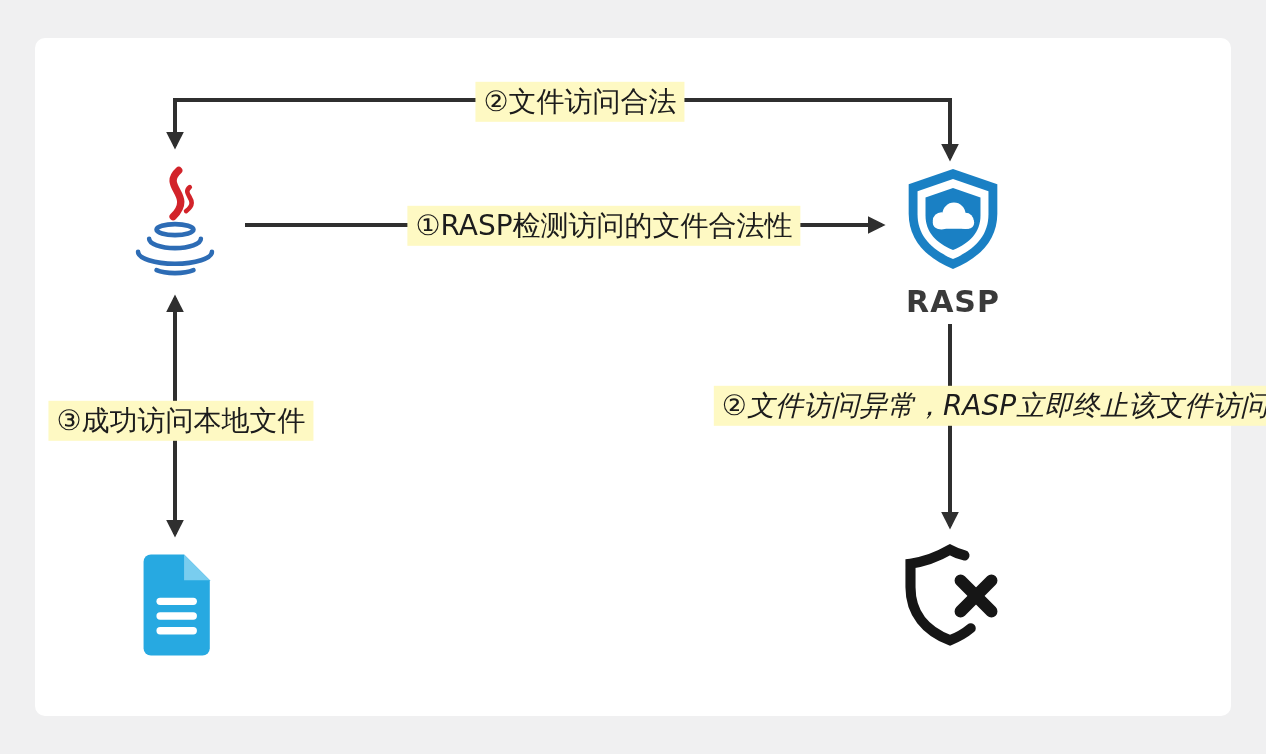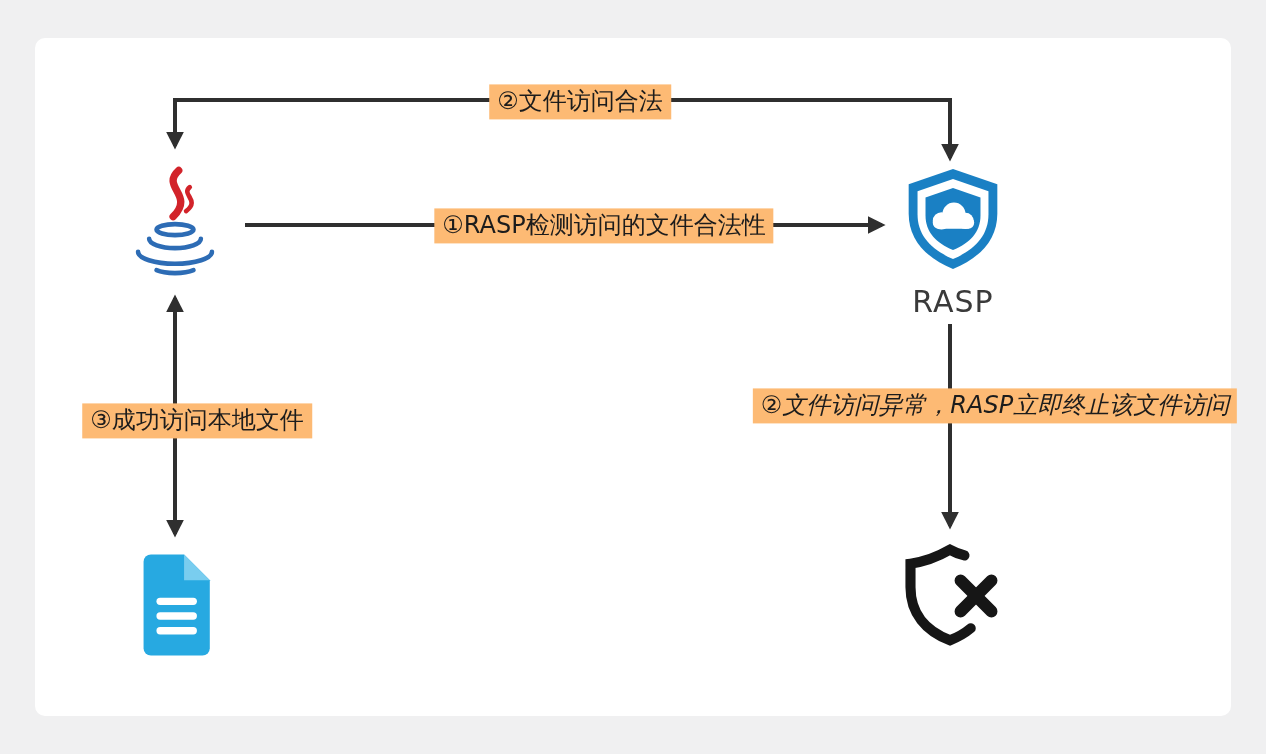"②文件访问合法" .edge-label { background: #fdba74 -> #fef9c3; font-size: 24px -> 28px }
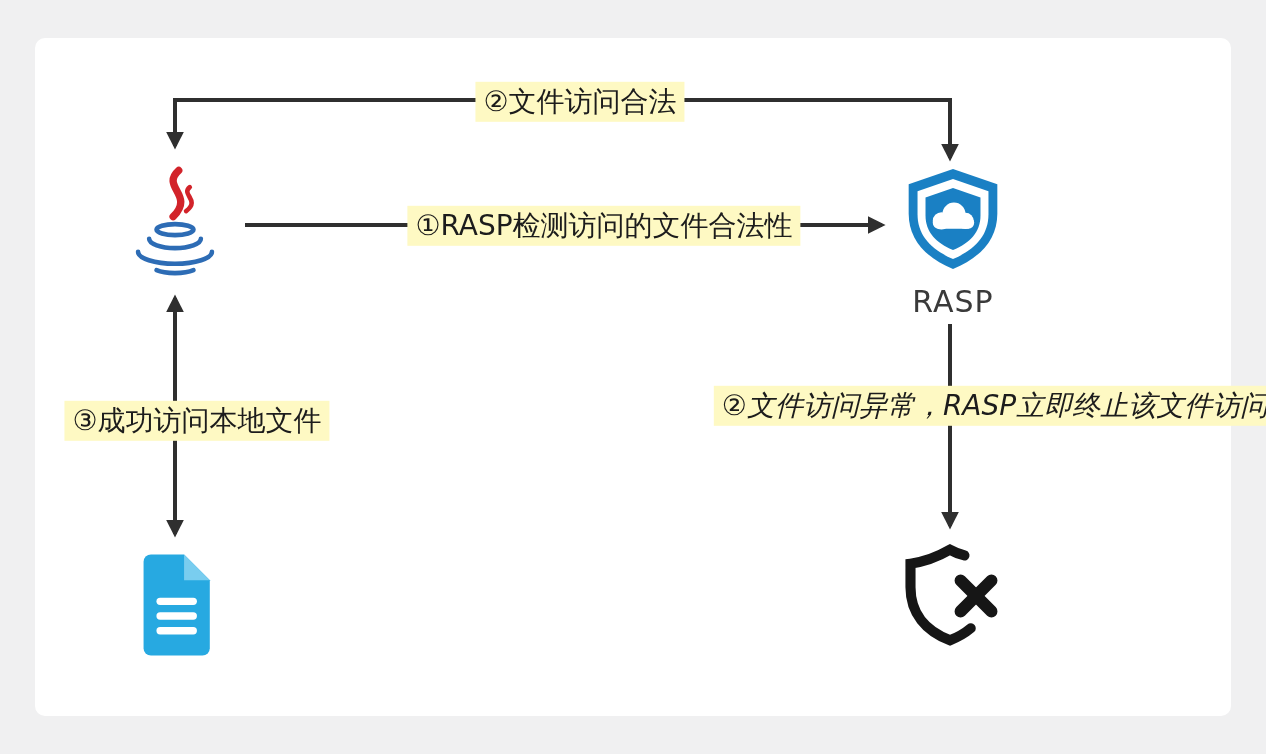"RASP" .rasp-label { font-weight: 400 -> 700 }
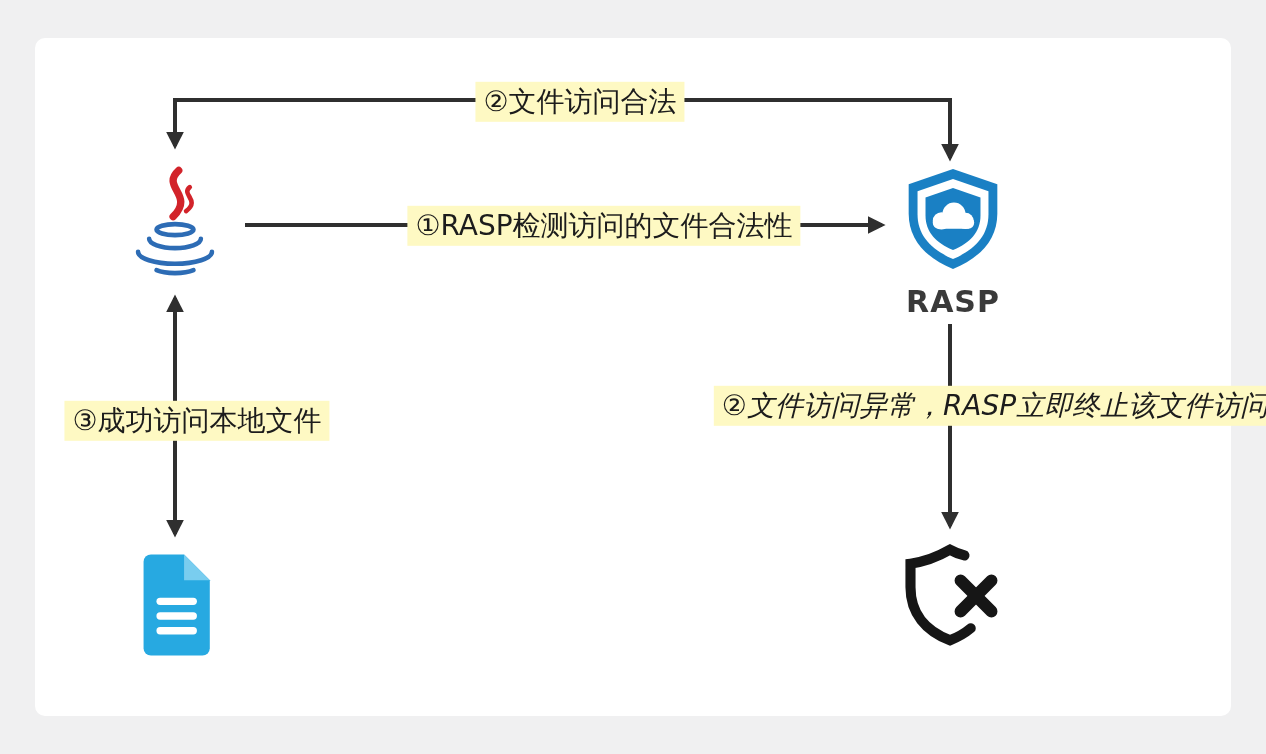"③成功访问本地文件" div.edge-label { left: 197px -> 181px }
